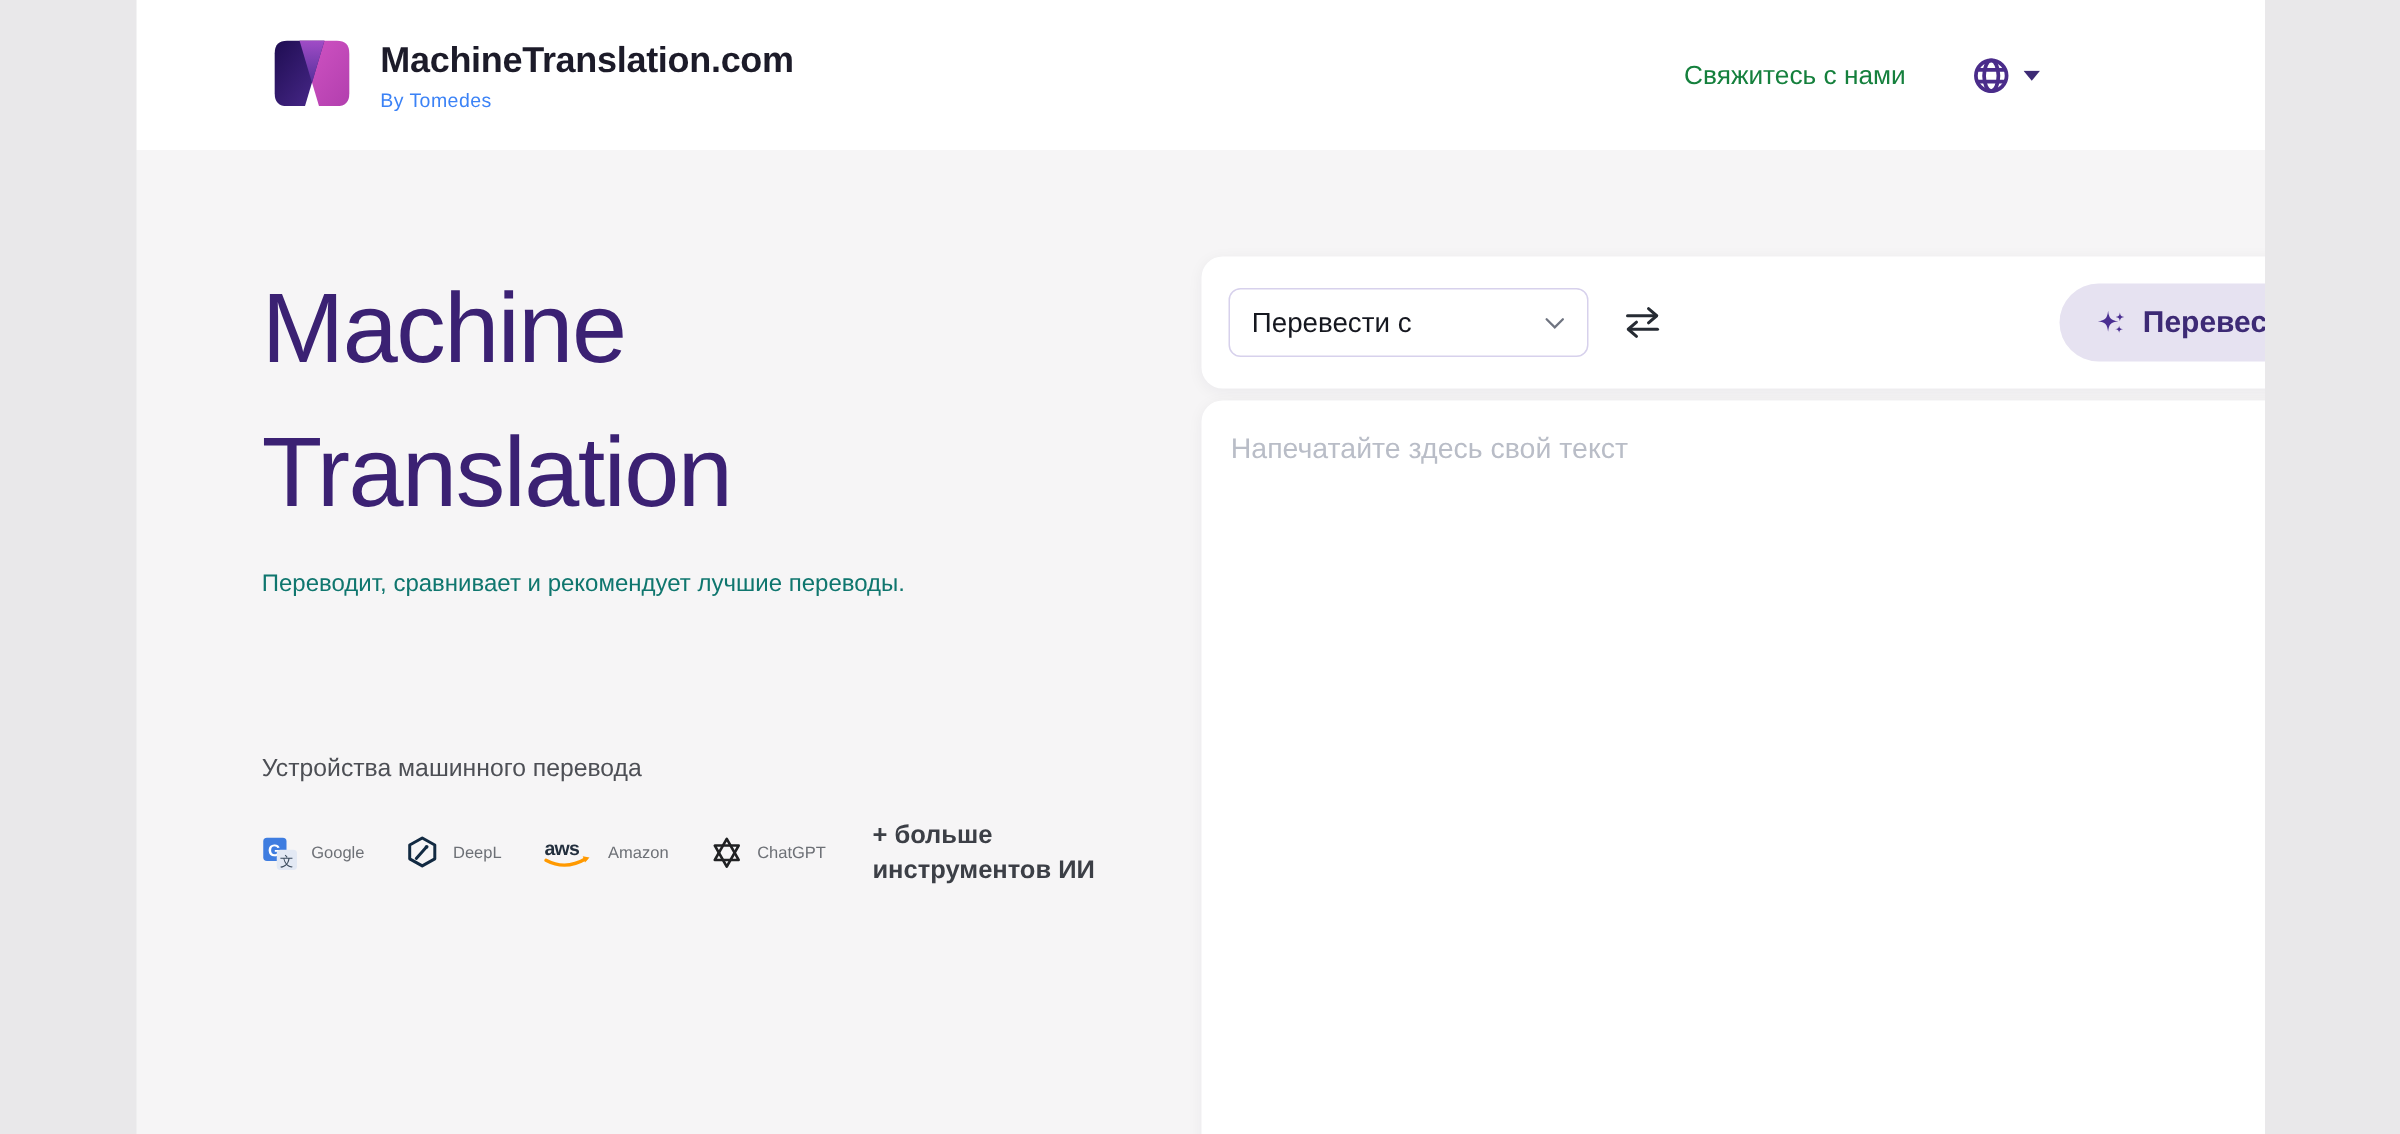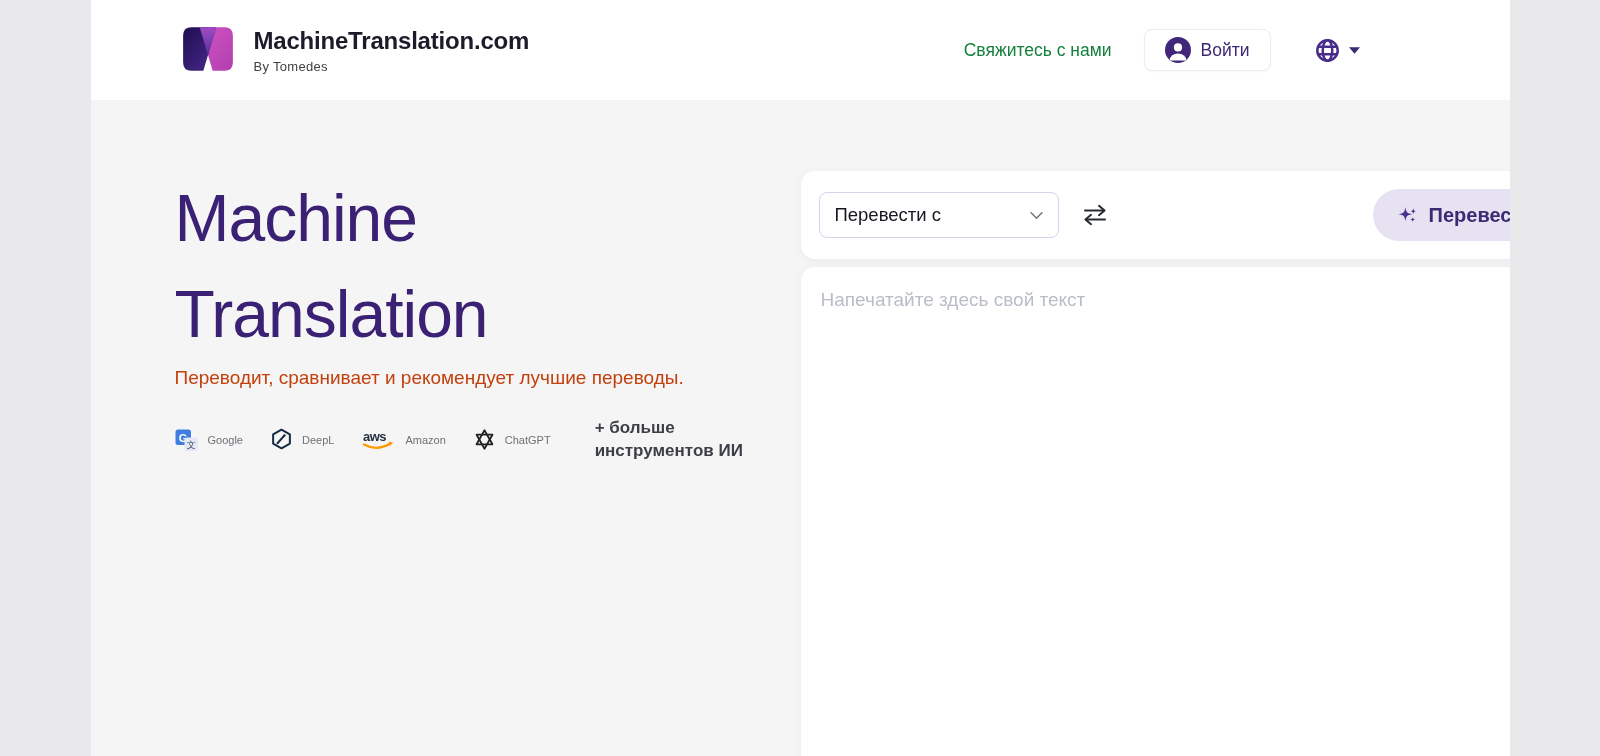"Войти" button.login-btn { html: <button> <svg> <defs> <clipPath> <circle></circle> </clipPath> </defs> <circle></circle> <g> <circle></circle> <path></path> </g> </svg> <span>Войти</span> </button> -> none }
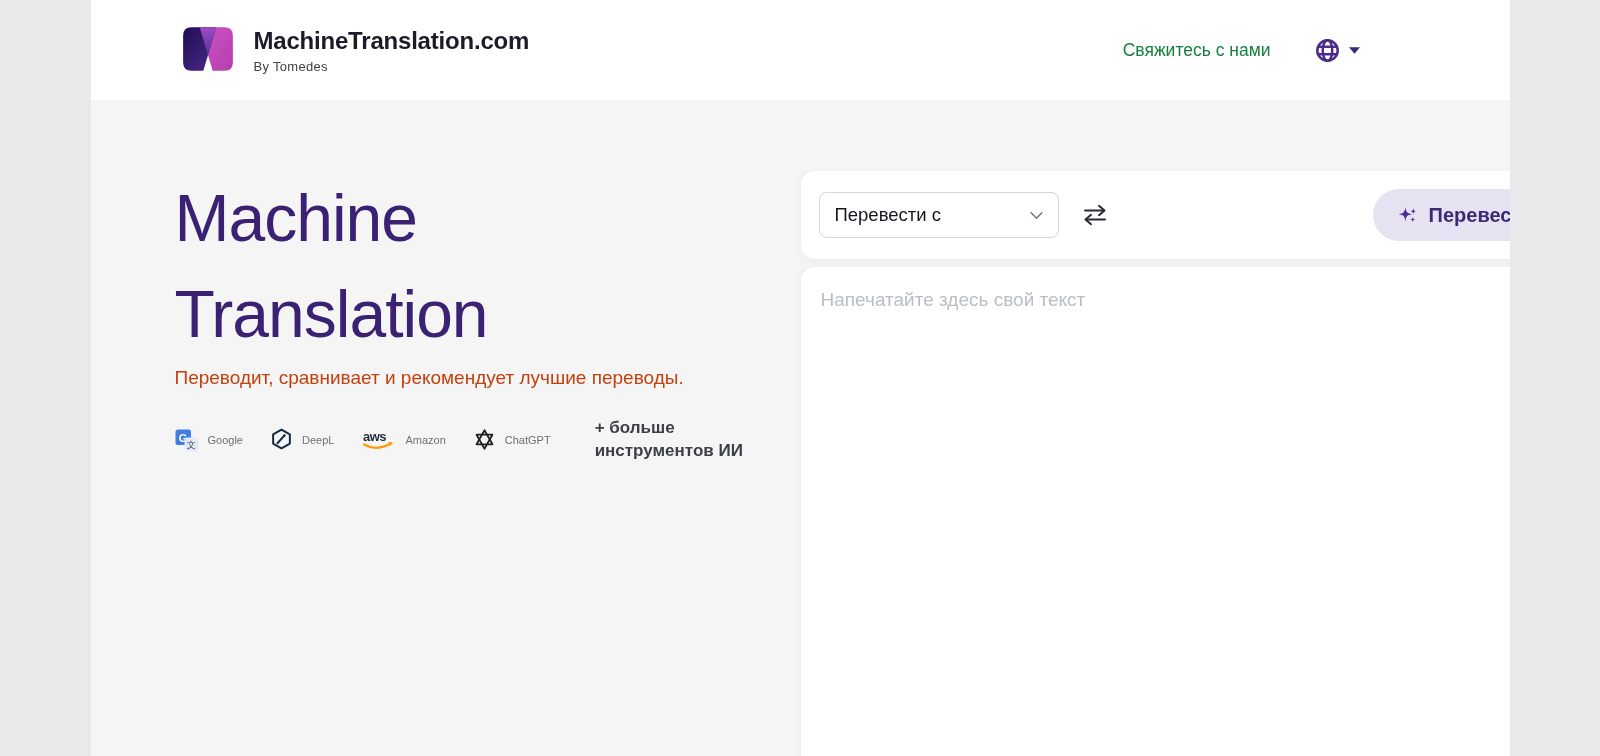"By Tomedes" .brand-sub { color: #404040 -> #3b82f6 }
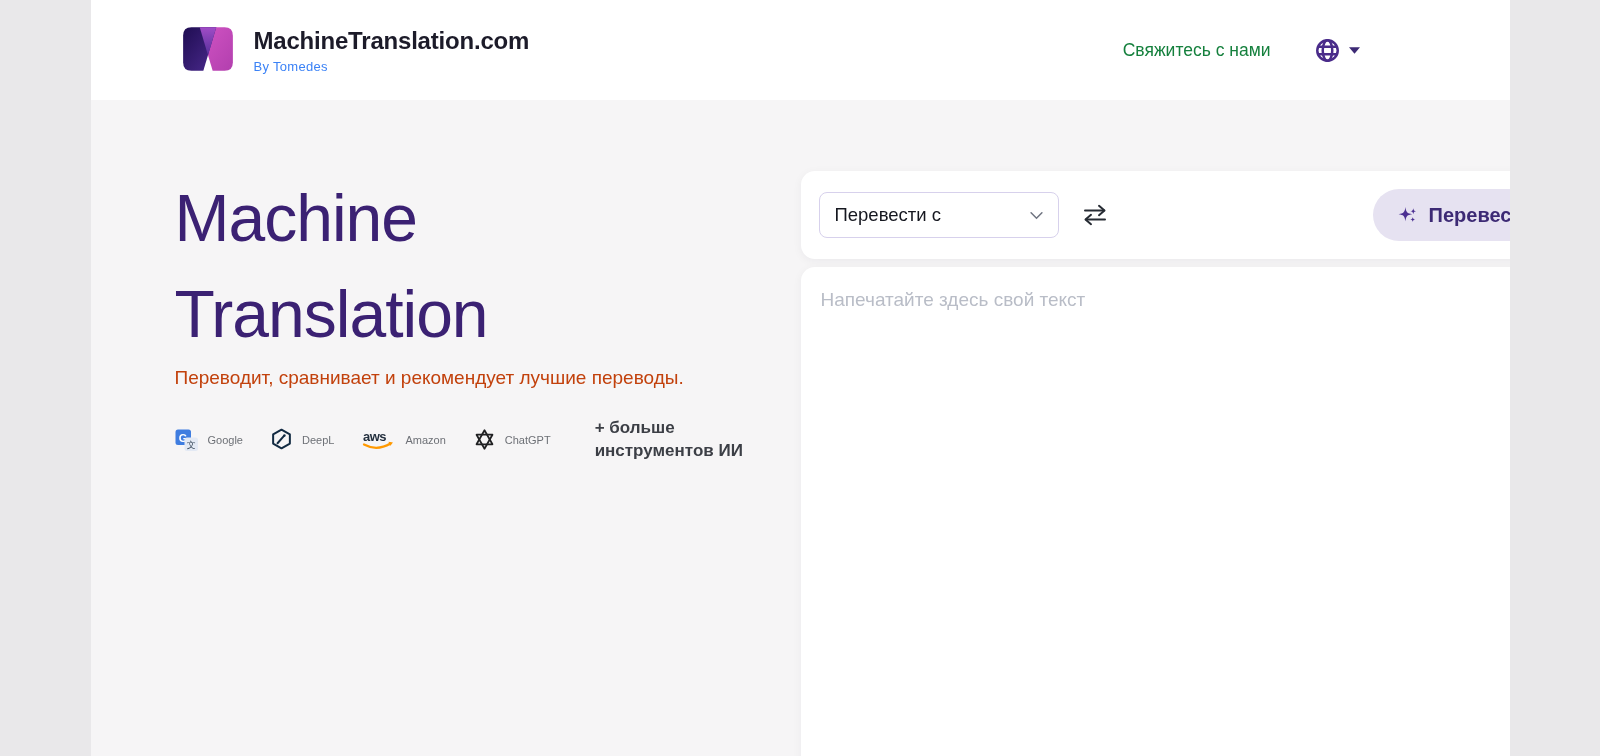"Переводит, сравнивает и рекомендует" .hero-subtitle { color: #c2410c -> #0f766e; font-size: 19px -> 16px; margin-top: none -> 12px }
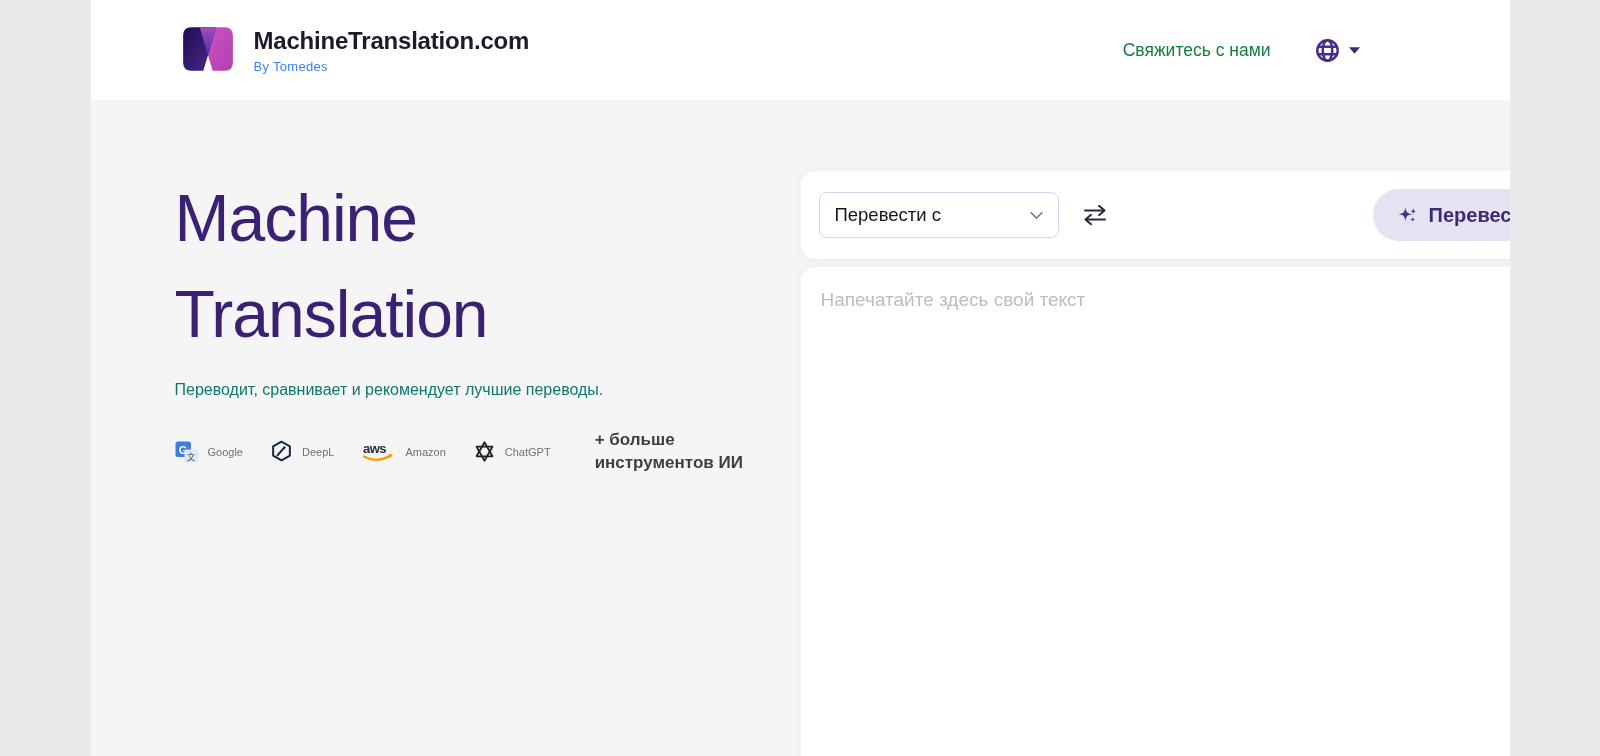"Устройства машинного перевода" p.engines-label { html: none -> <p>Устройства машинного перевода</p> }
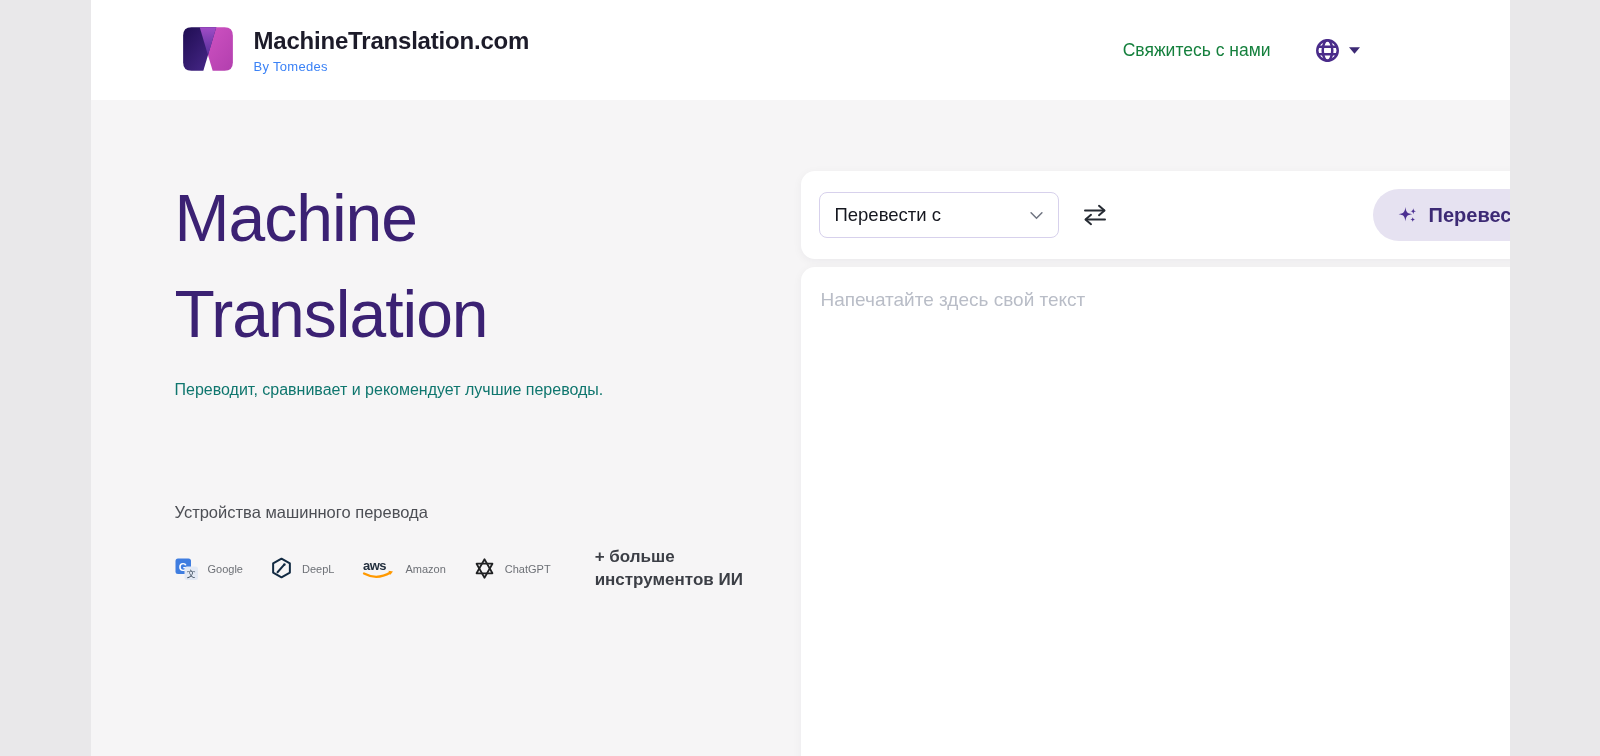"+ больше инструментов ИИ" .more-tools { margin-left: 17px -> 4px }
